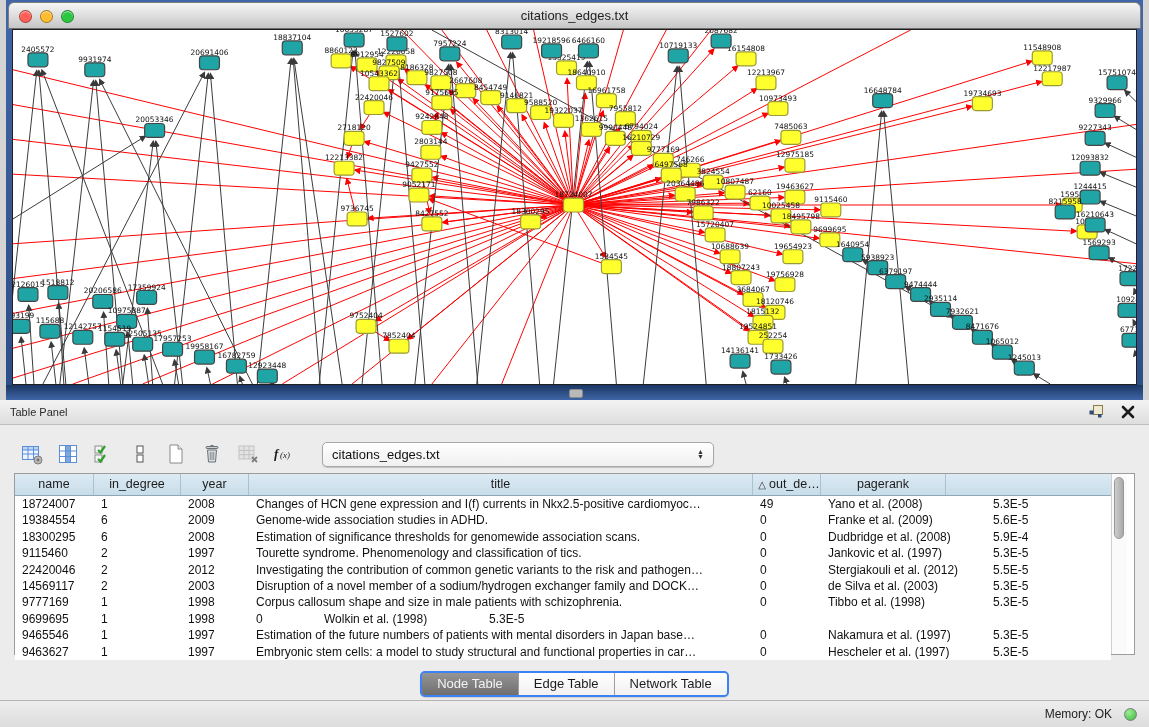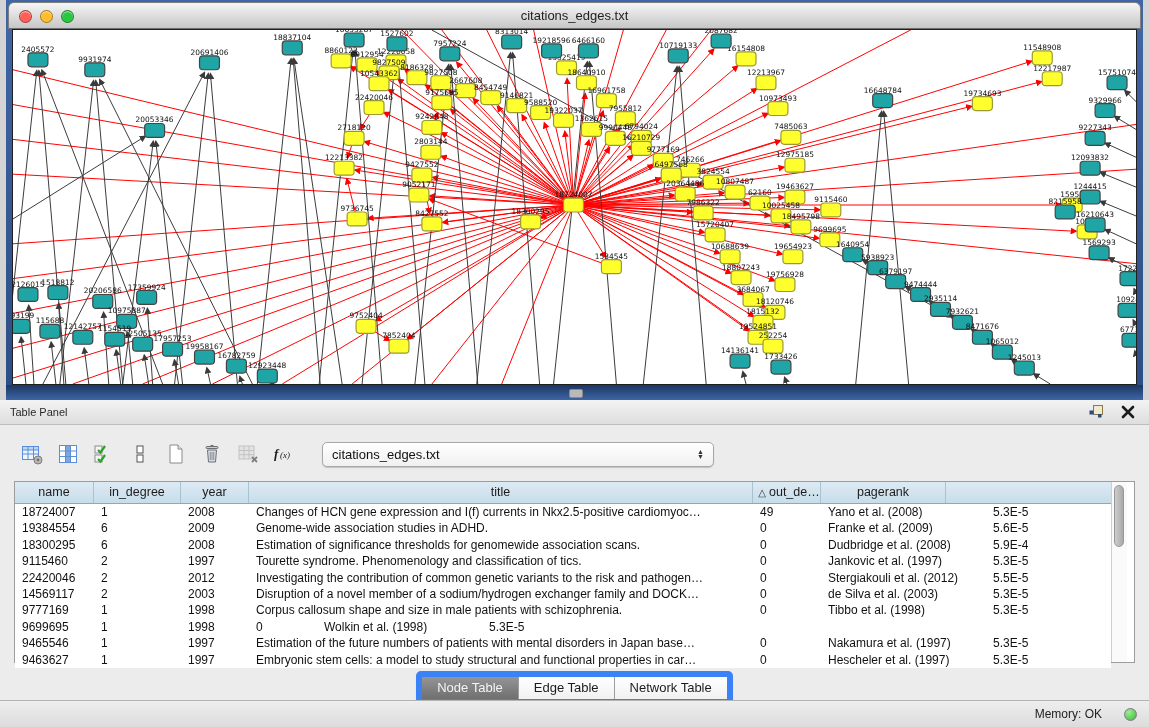"name" .tablewrap { top: 56px -> 48px }
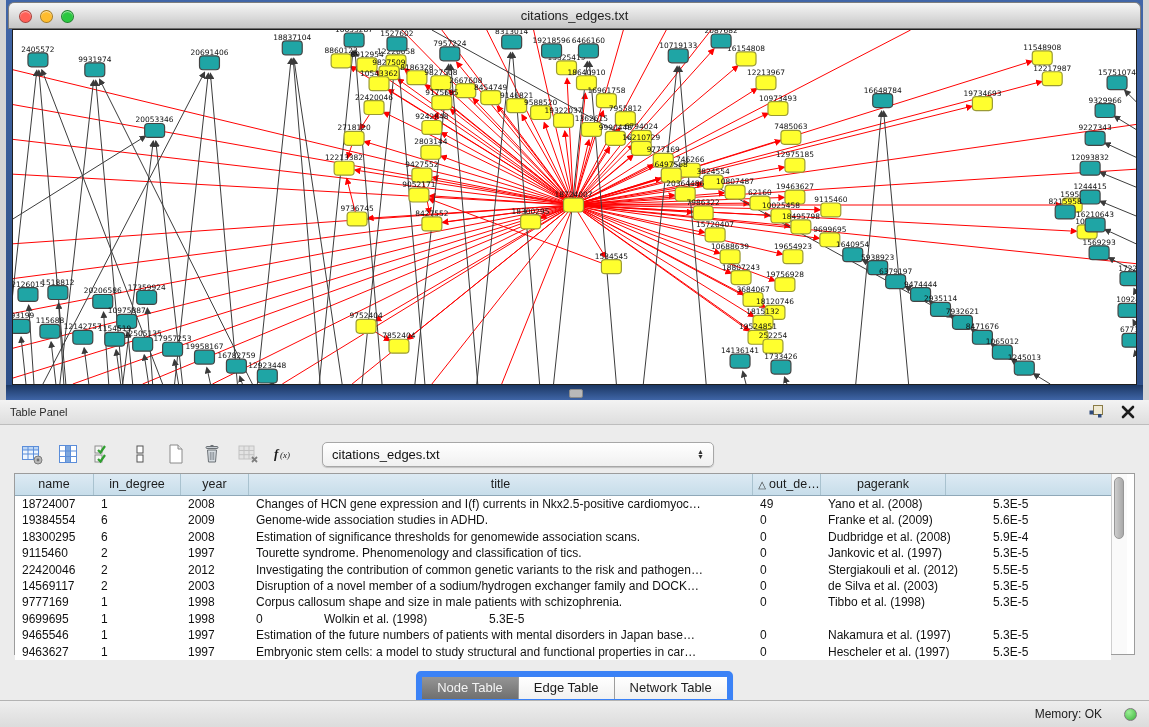"Node Table" .segmented { border: 6px solid #3b82f6 -> 2px solid #3b82f6 }
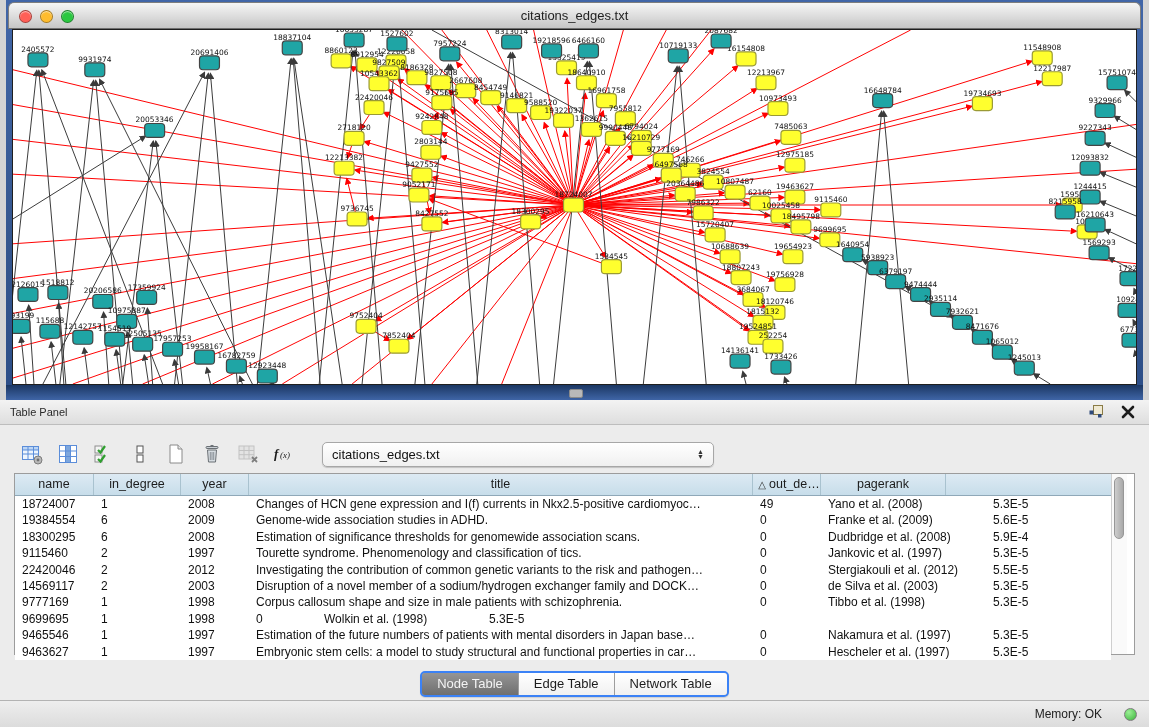"Memory: OK" .memory { gap: 22px -> 12px }
